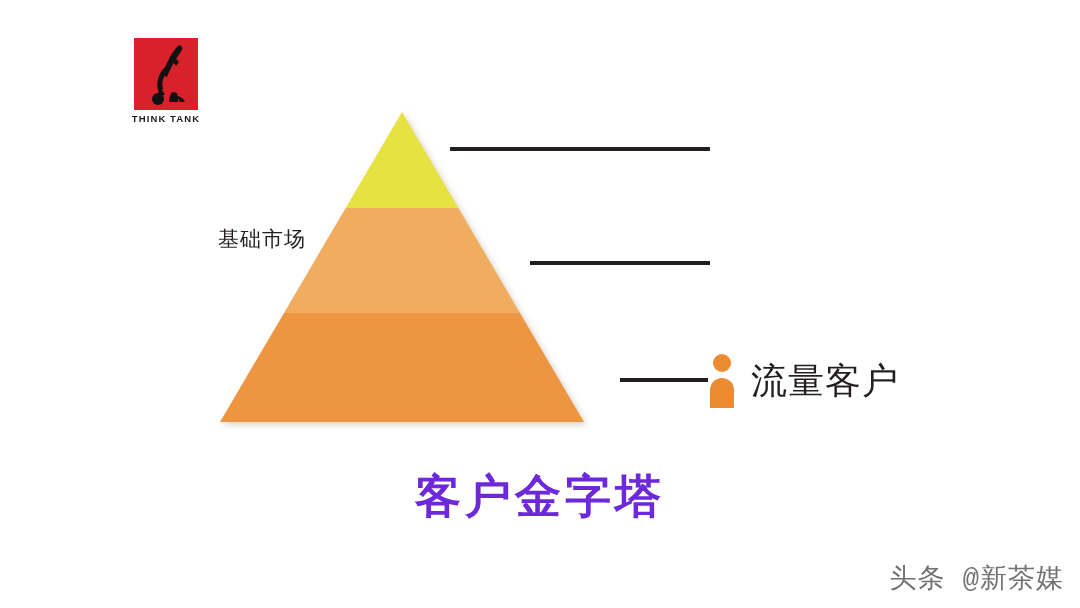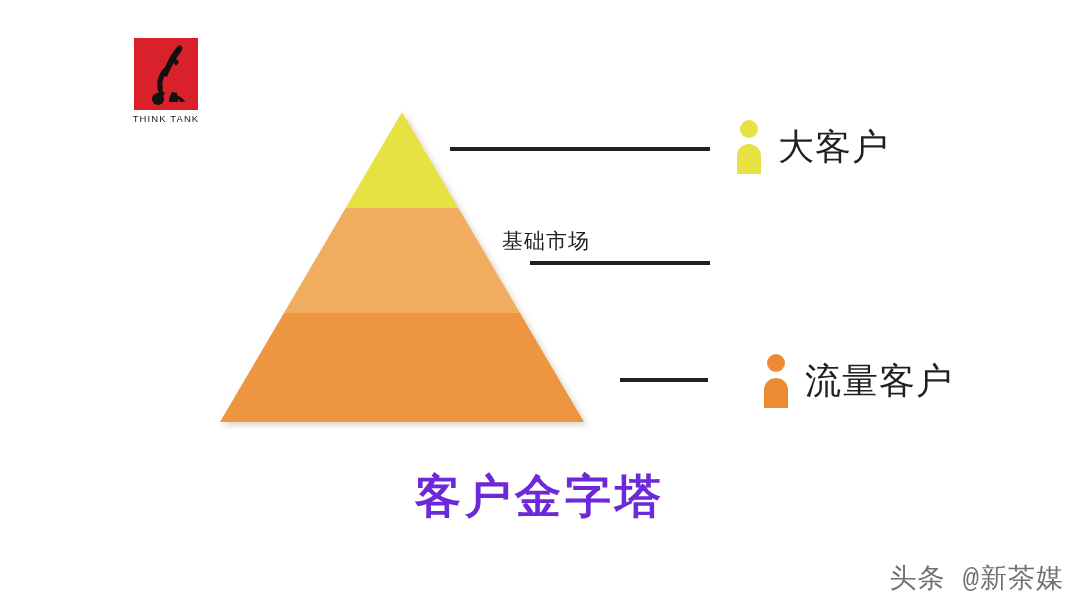"THINK TANK" #logo-text { font-weight: normal -> bold }
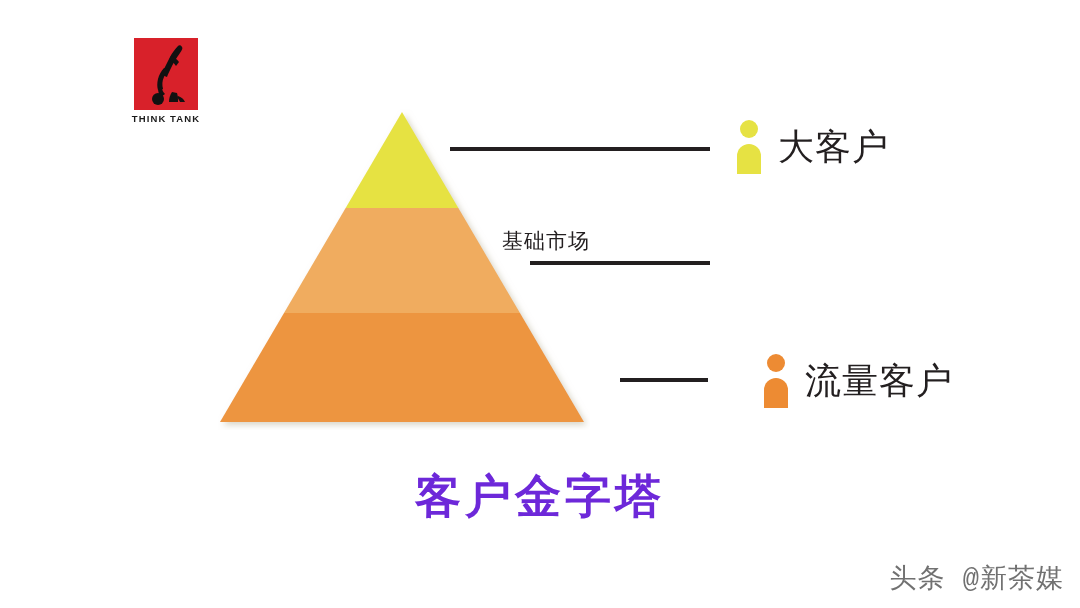"大客户" div.legend-row { html: <div> <div> <svg> <circle></circle> <path></path> </svg> </div> <div>大客户</div> </div> -> none }
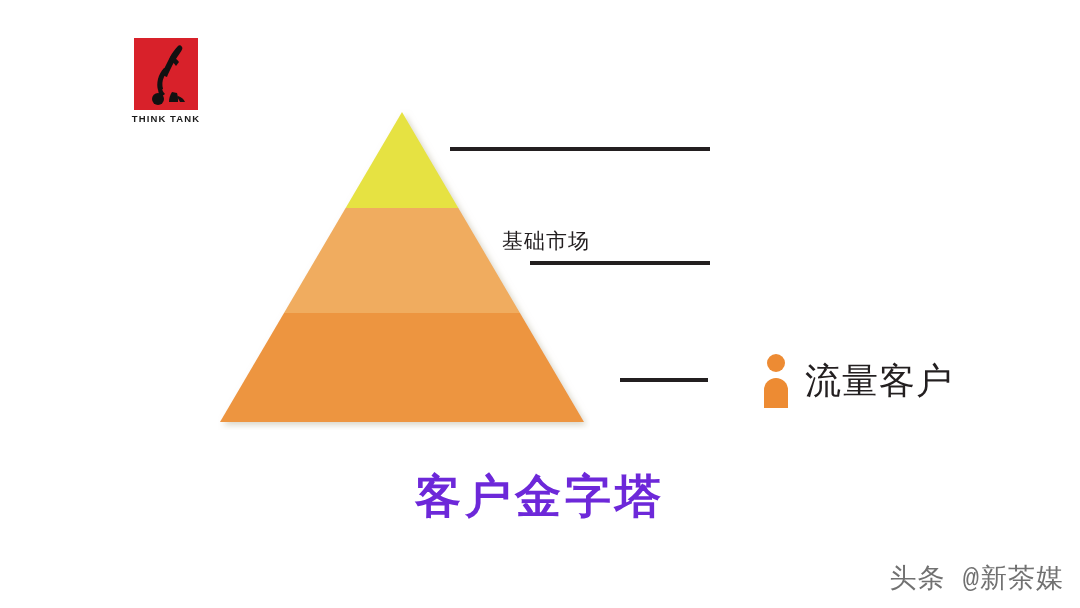"基础市场" .pyramid-label { font-family: Liberation Sans, sans-serif -> Liberation Mono, monospace; text-align: right -> left }
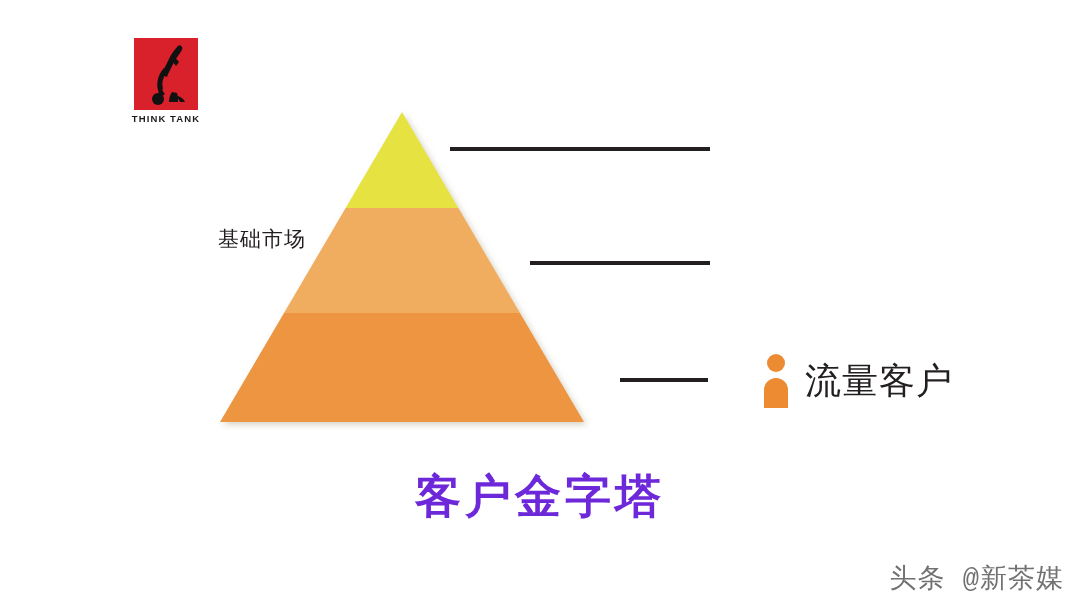"流量客户" #legend-row-3 { left: 763px -> 709px }
